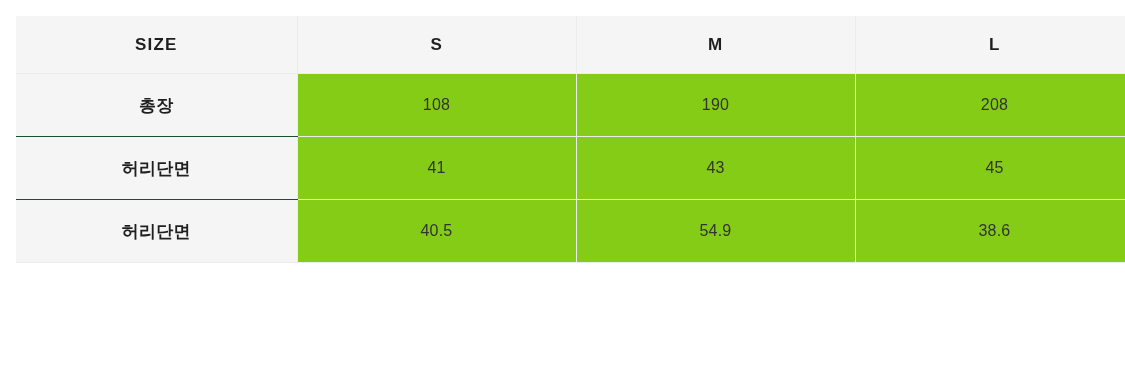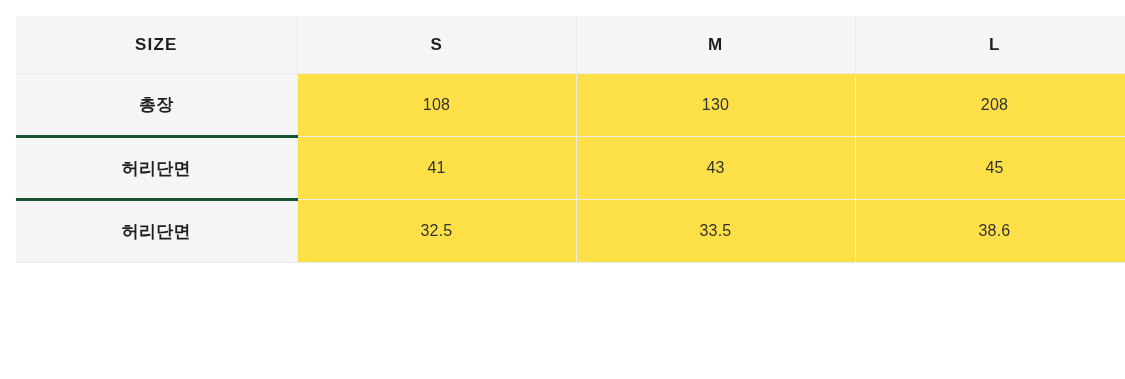"총장" table.size-table tbody th.row-label { border-bottom: 3px solid #14532d -> 1px solid #14532d }
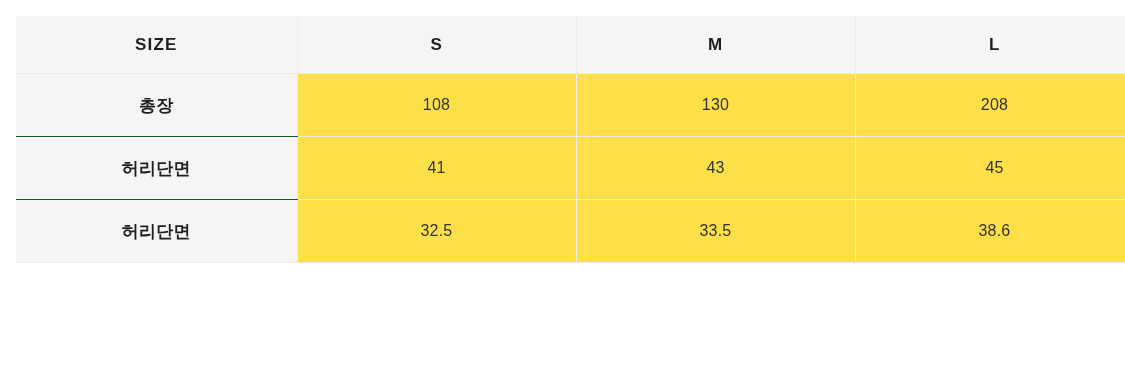"108" table.size-table tbody td.value-cell { background: #fde047 -> #84cc16 }
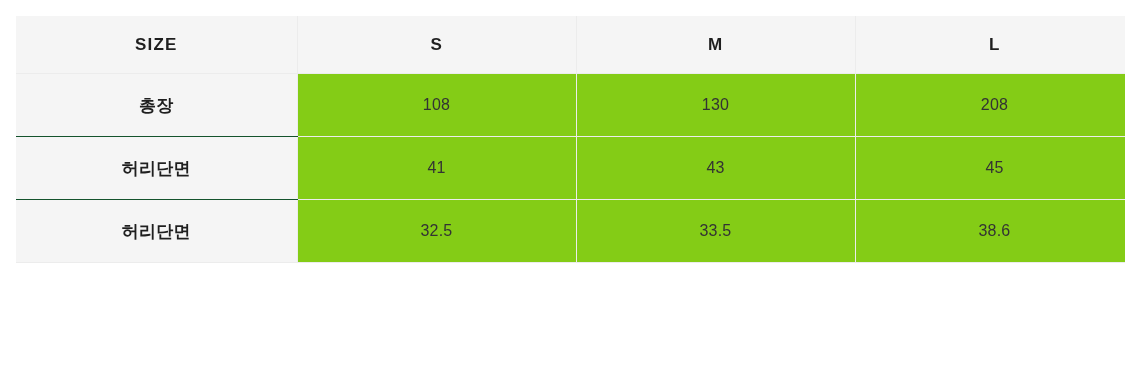"130" td.value-cell { text: 130 -> 190 }
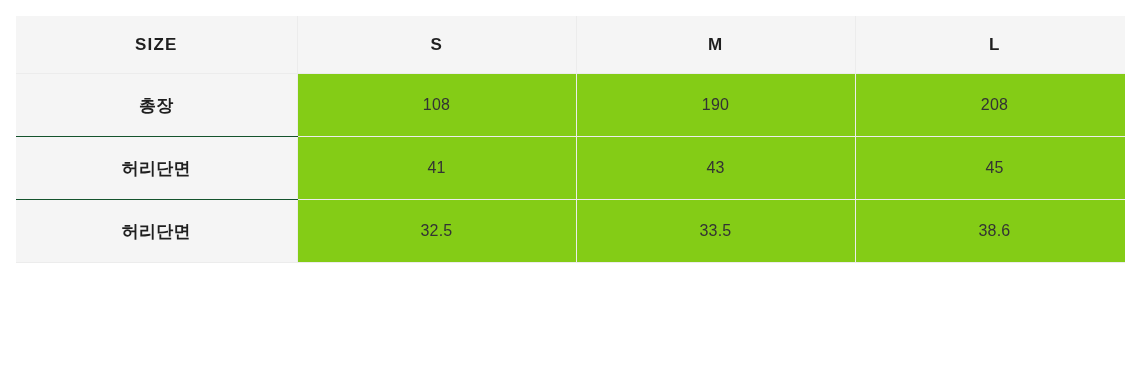"32.5" td.value-cell { text: 32.5 -> 40.5 }
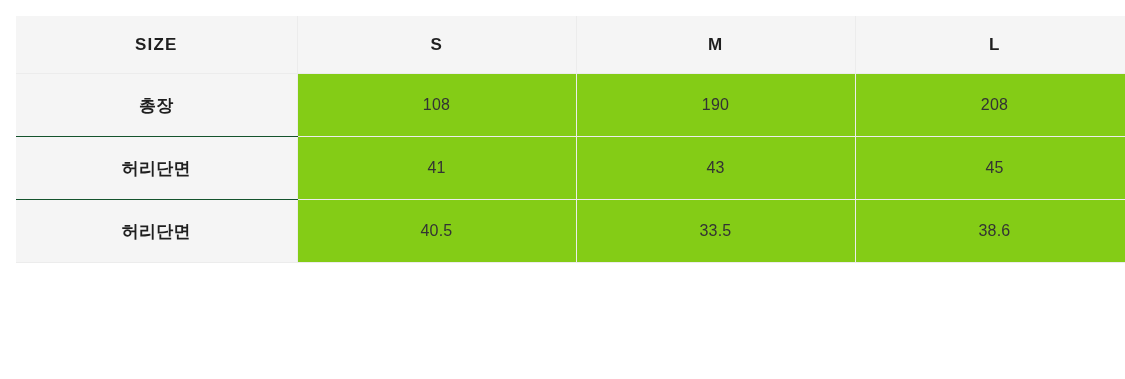"33.5" td.value-cell { text: 33.5 -> 54.9 }
